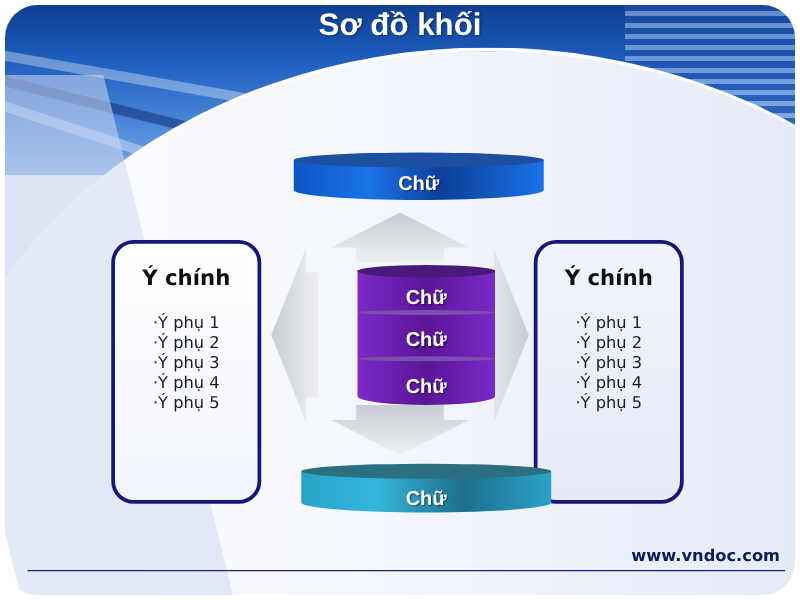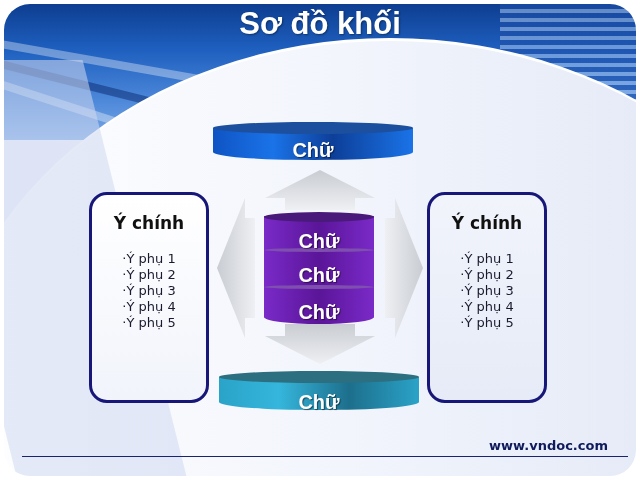"Sơ đồ khối" .title { font-size: 31px -> 25px }
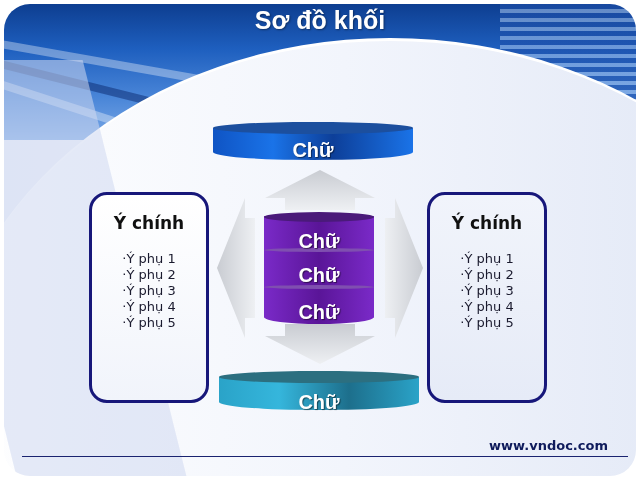"Chữ" .cyl { font-size: 20px -> 16px; margin-left: none -> 22px }
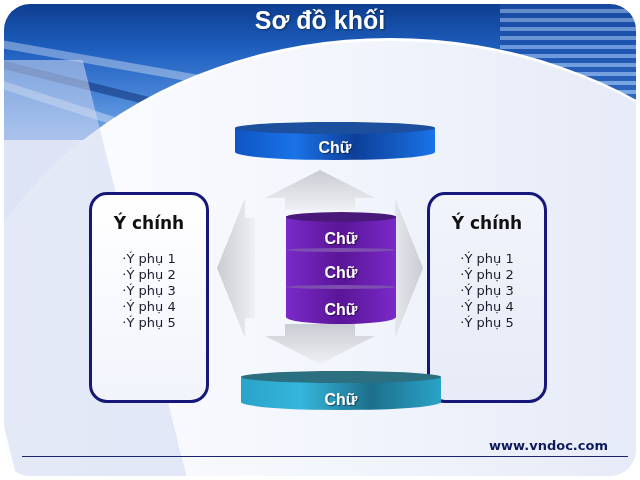"www.vndoc.com" .footer-url { right: 32px -> 16px }
